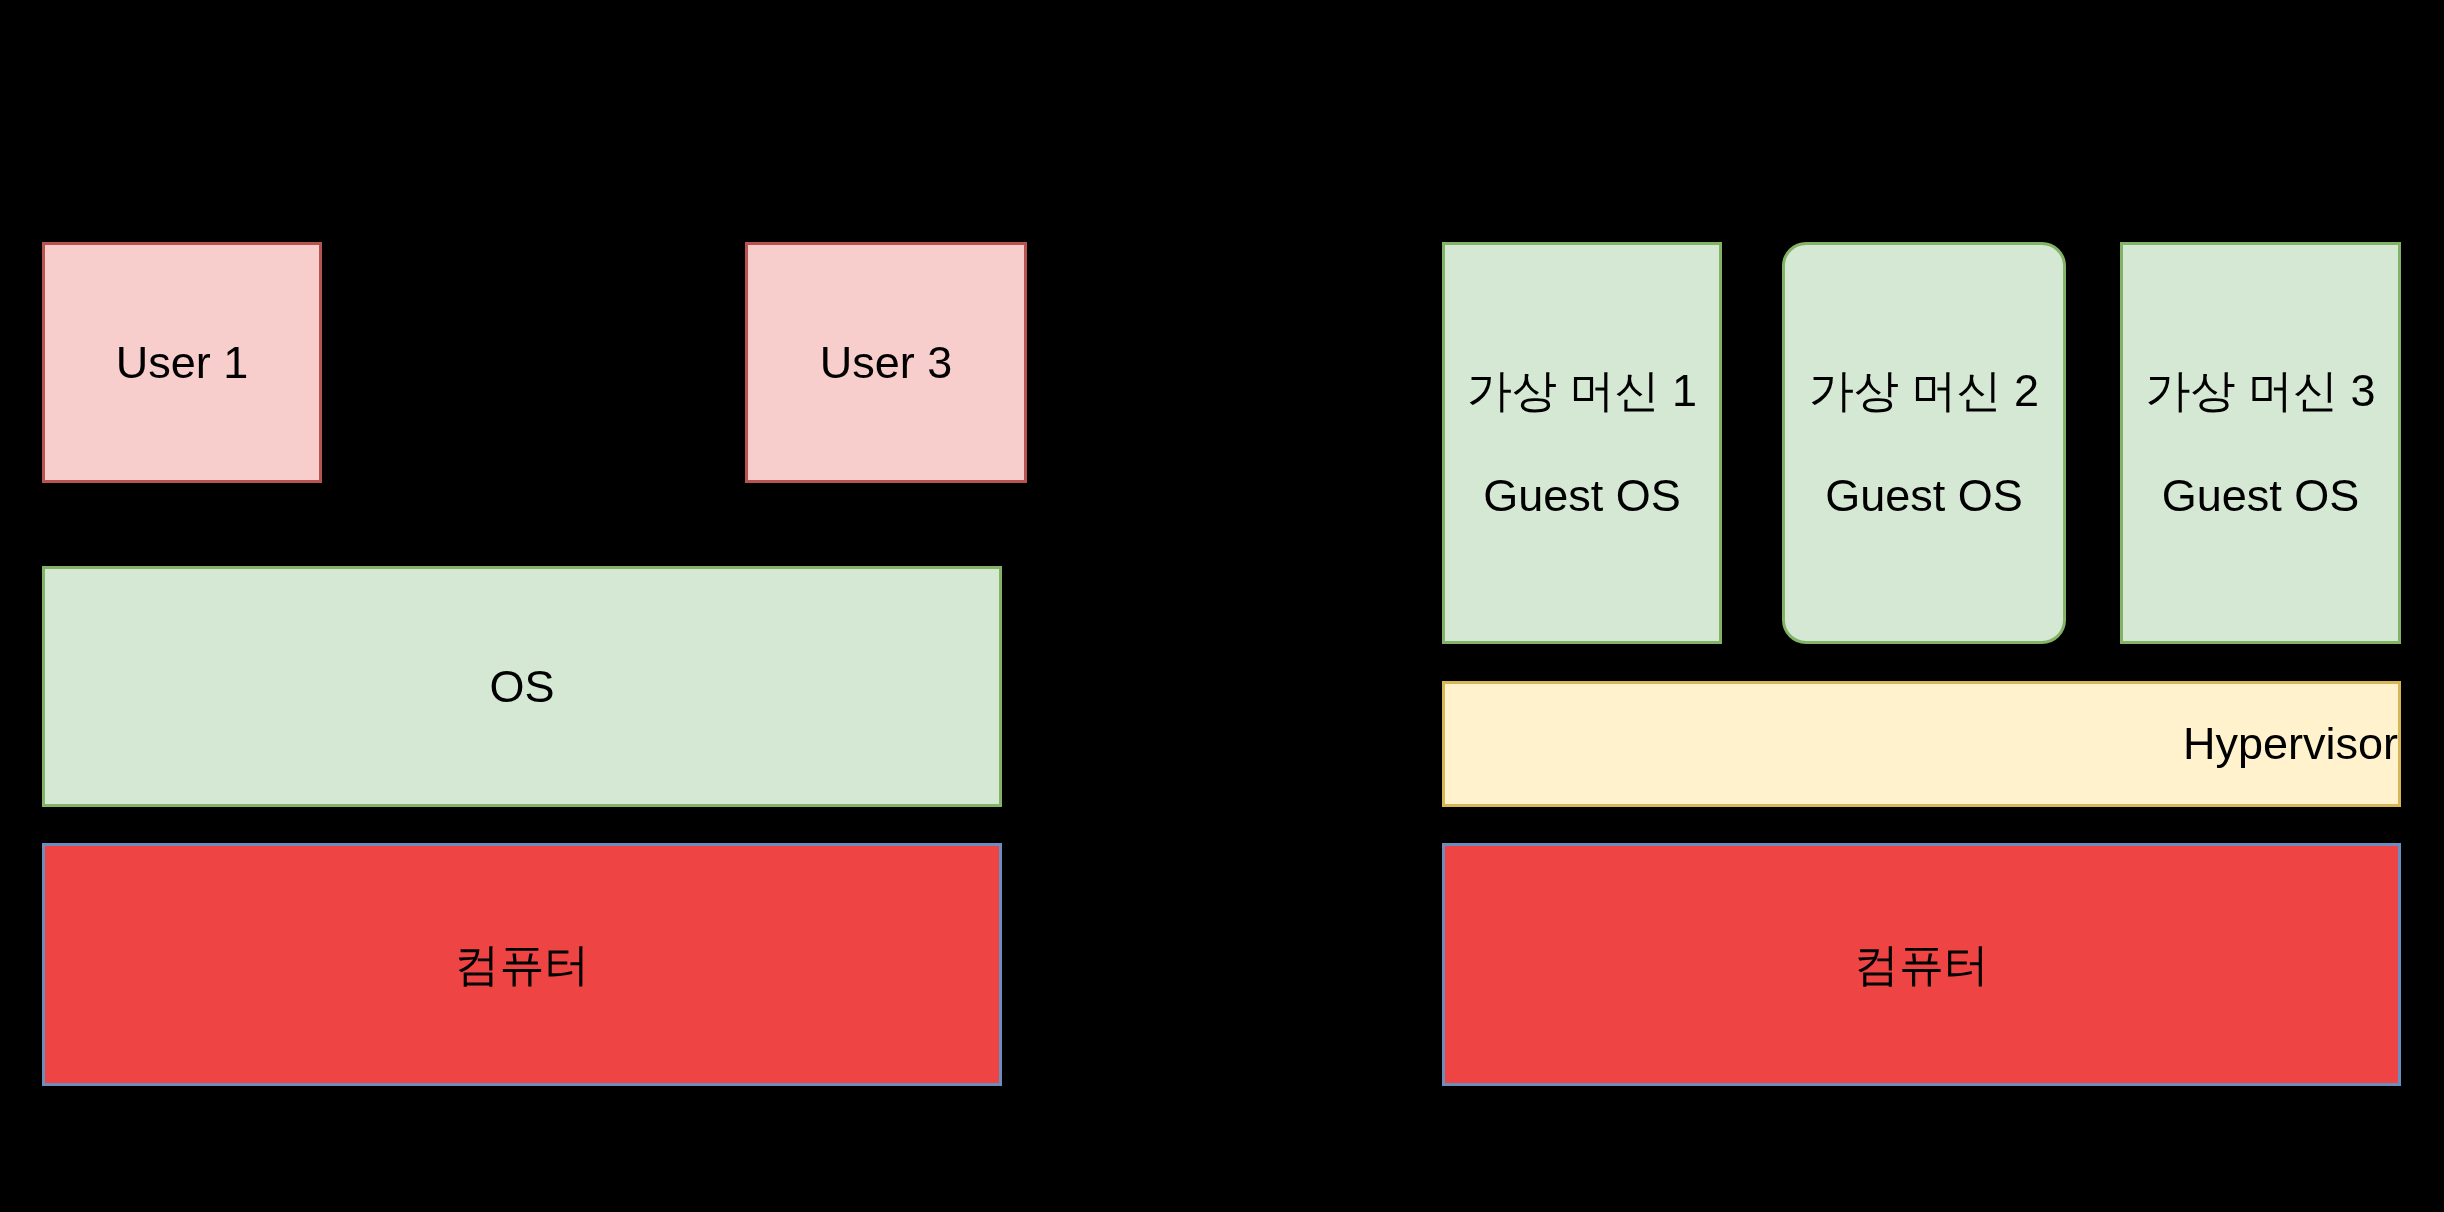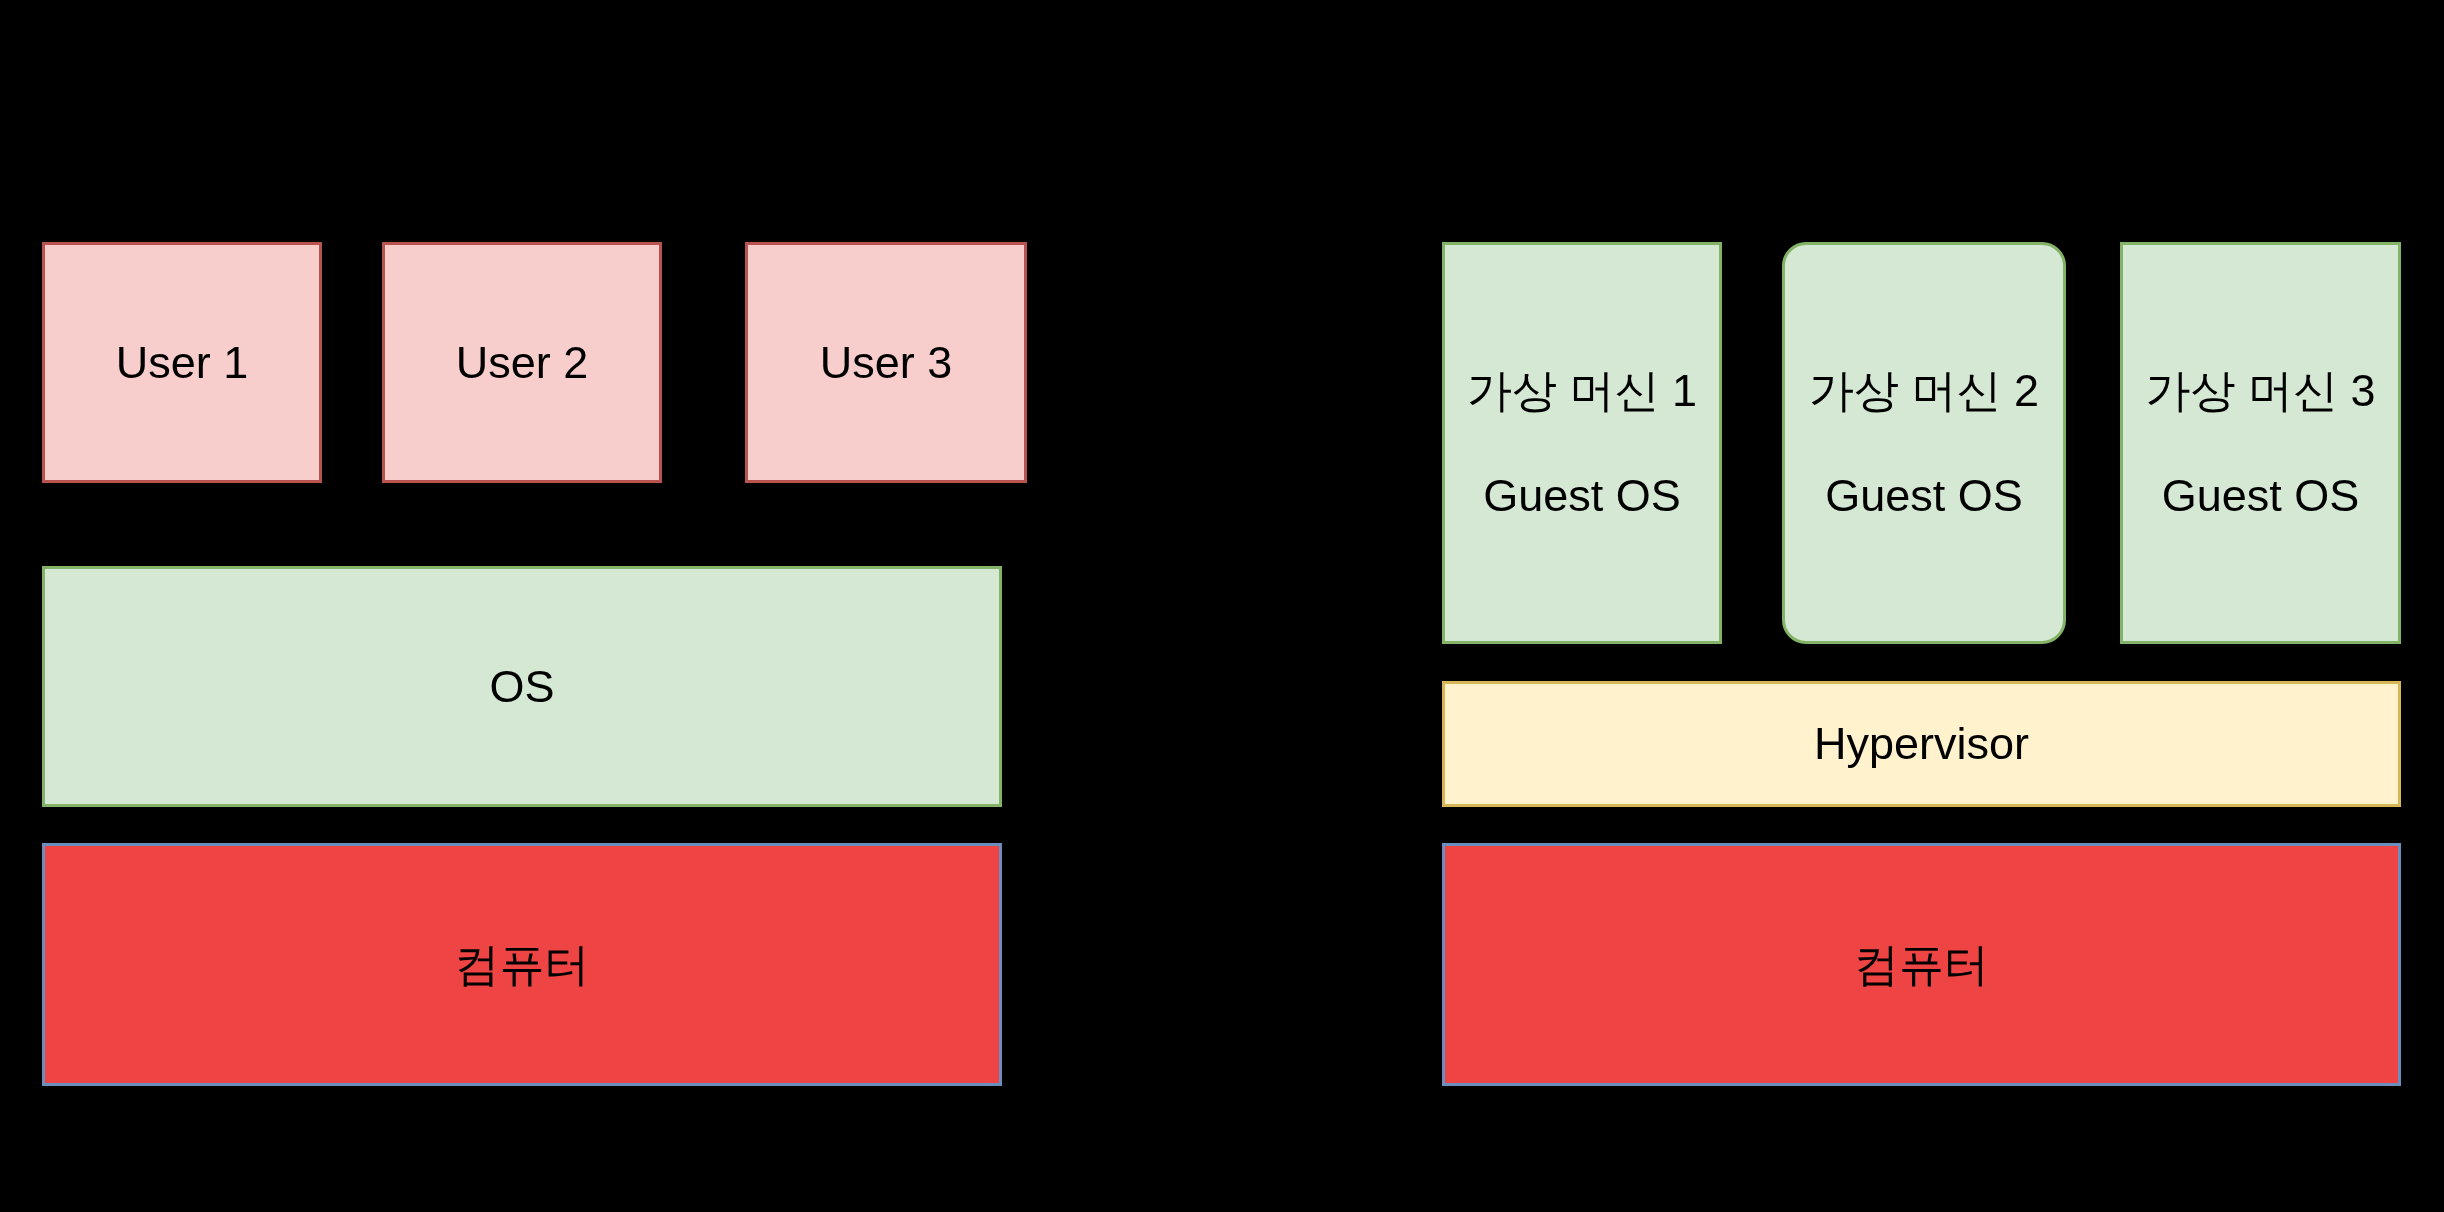"User 2" div.box { html: <div> <span>User 2</span> </div> -> none }
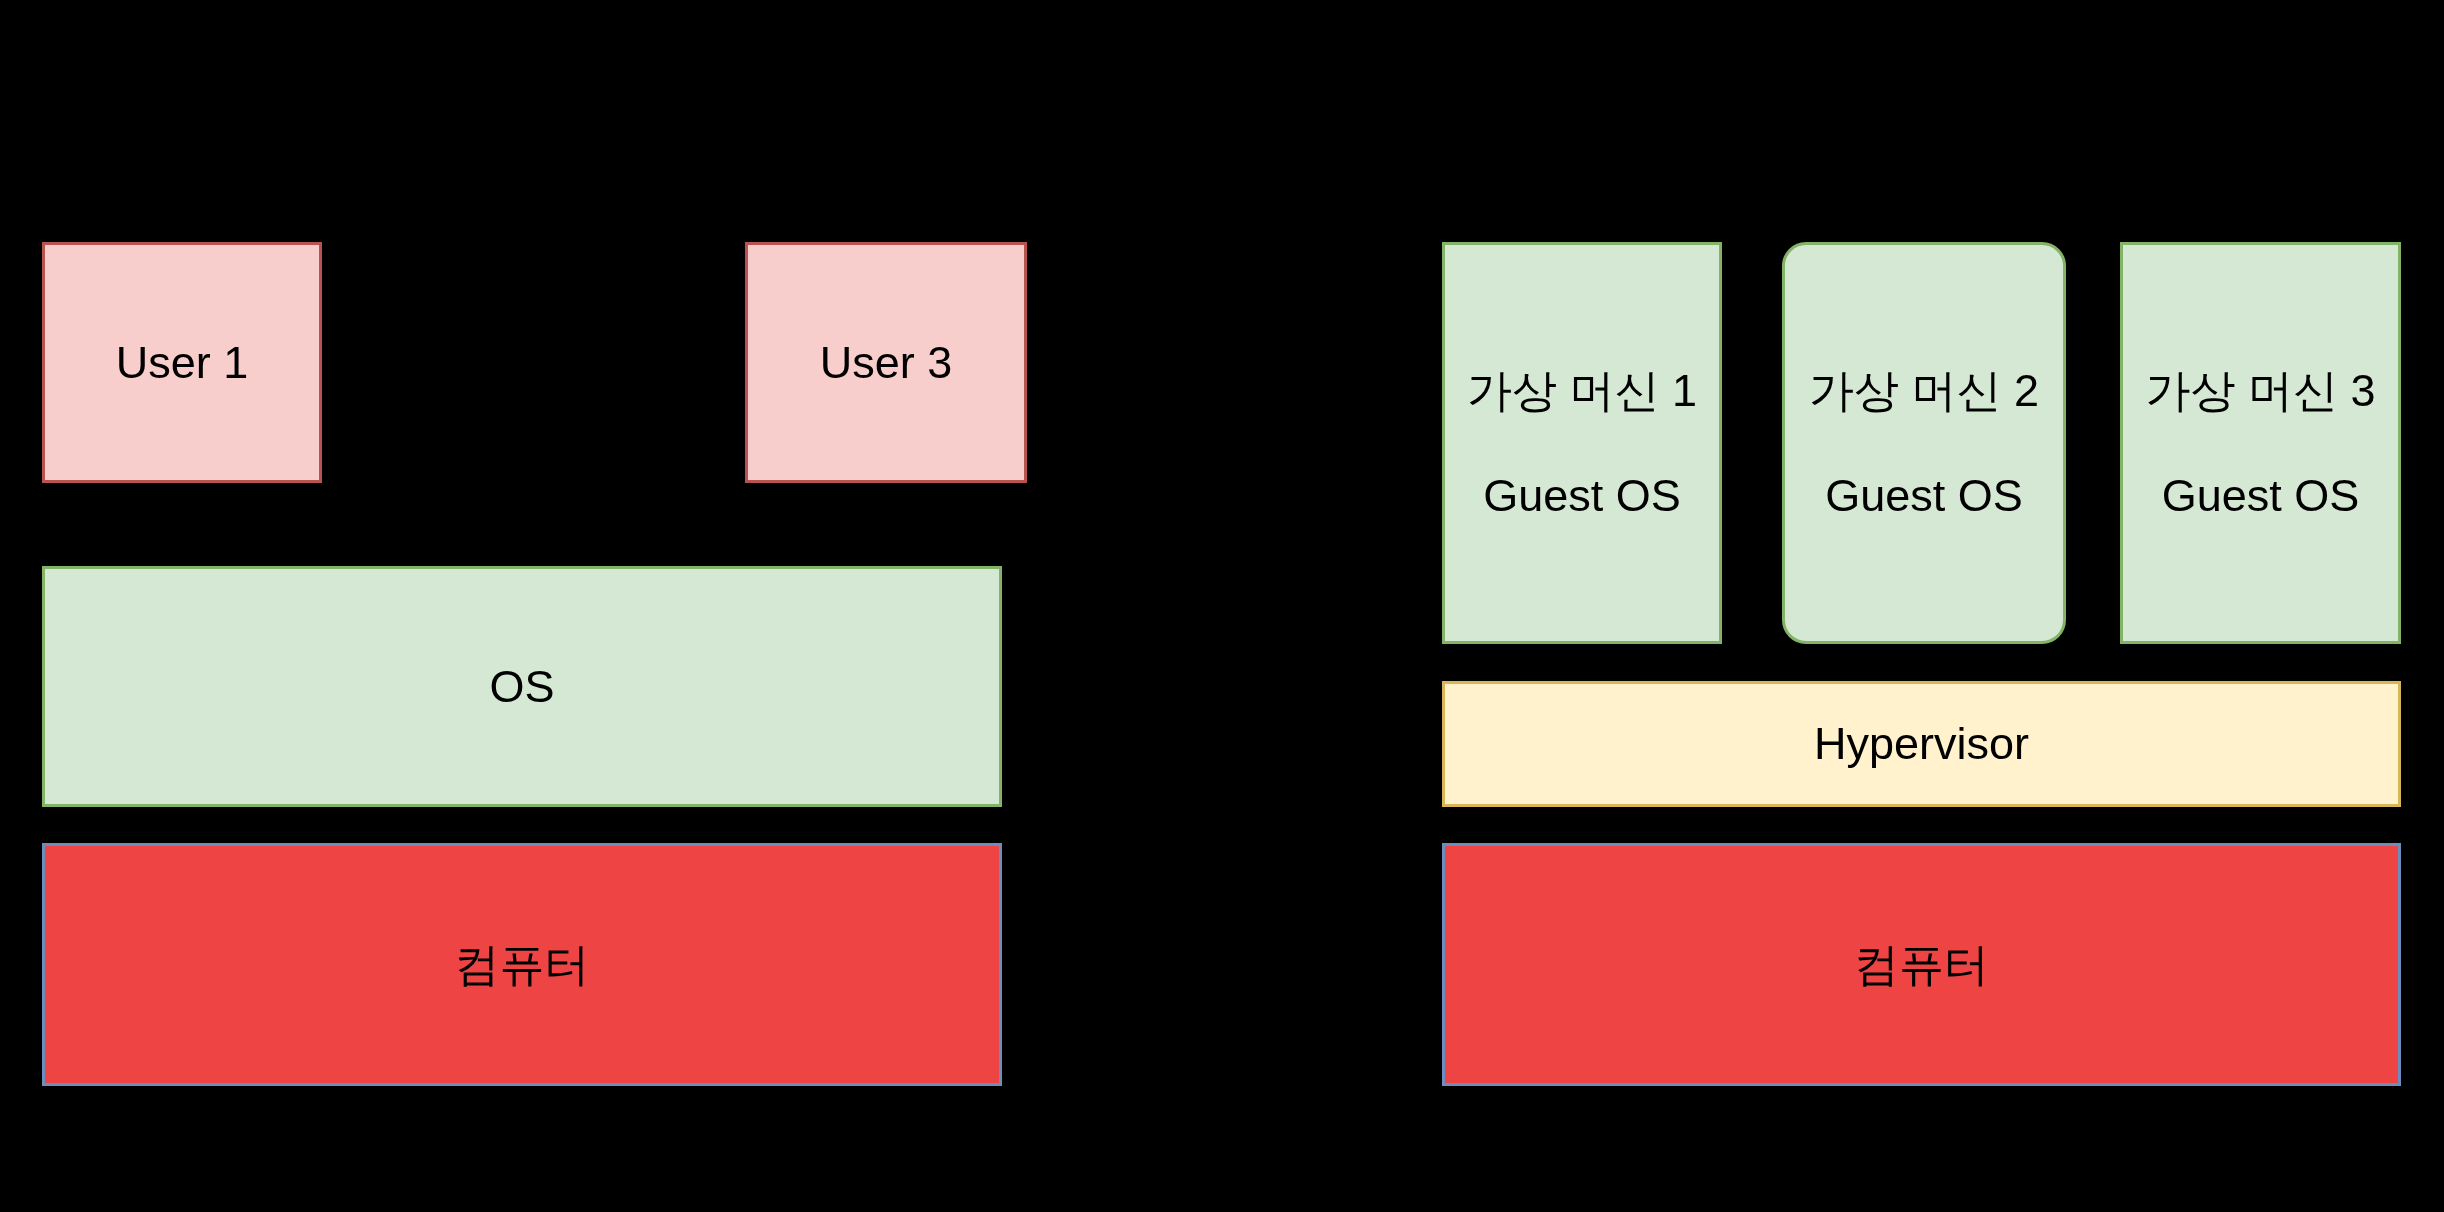"Hypervisor" #hypervisor-bar { justify-content: none -> flex-end }
